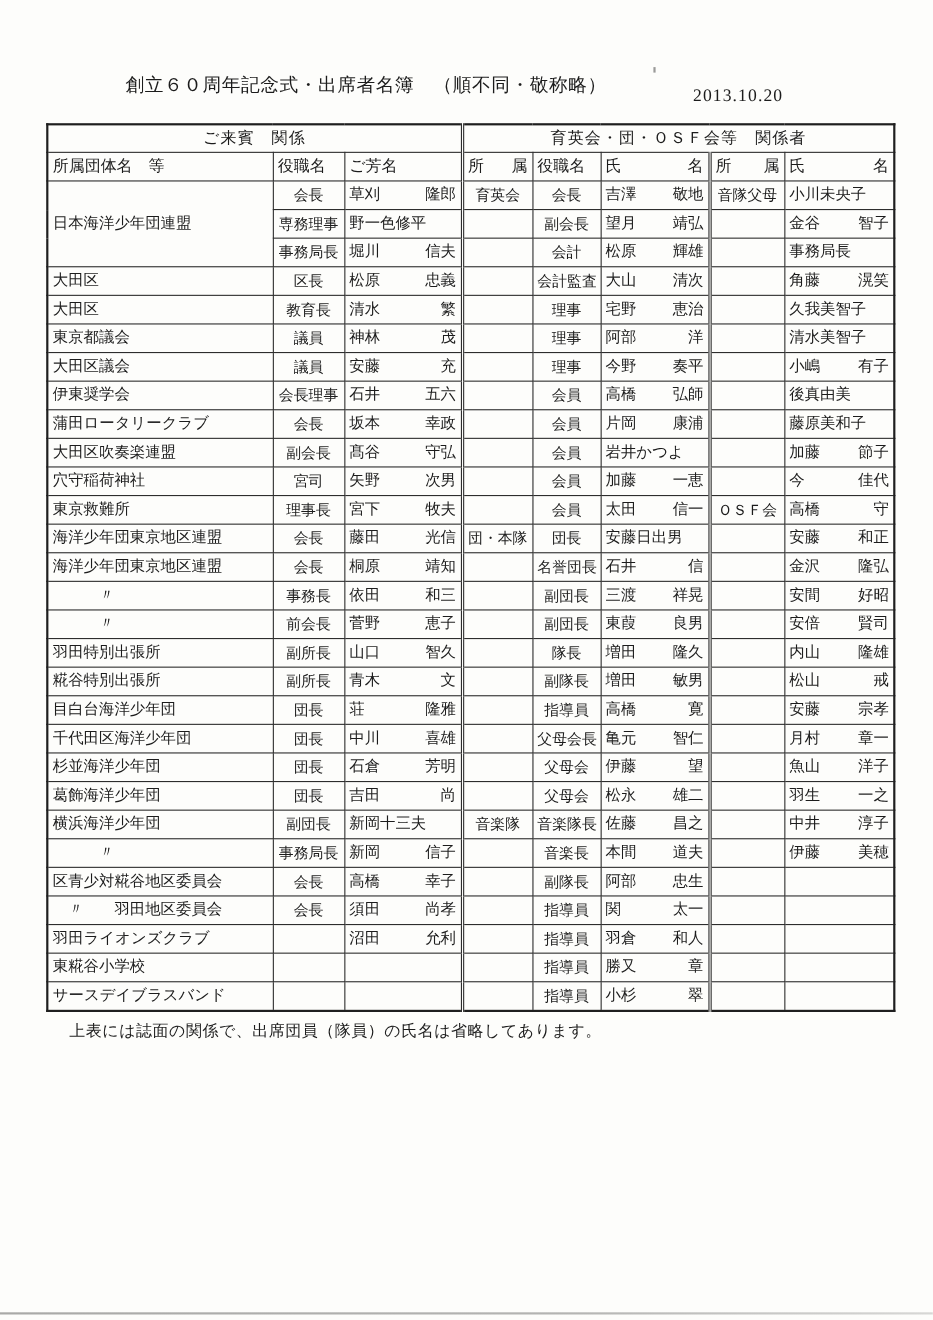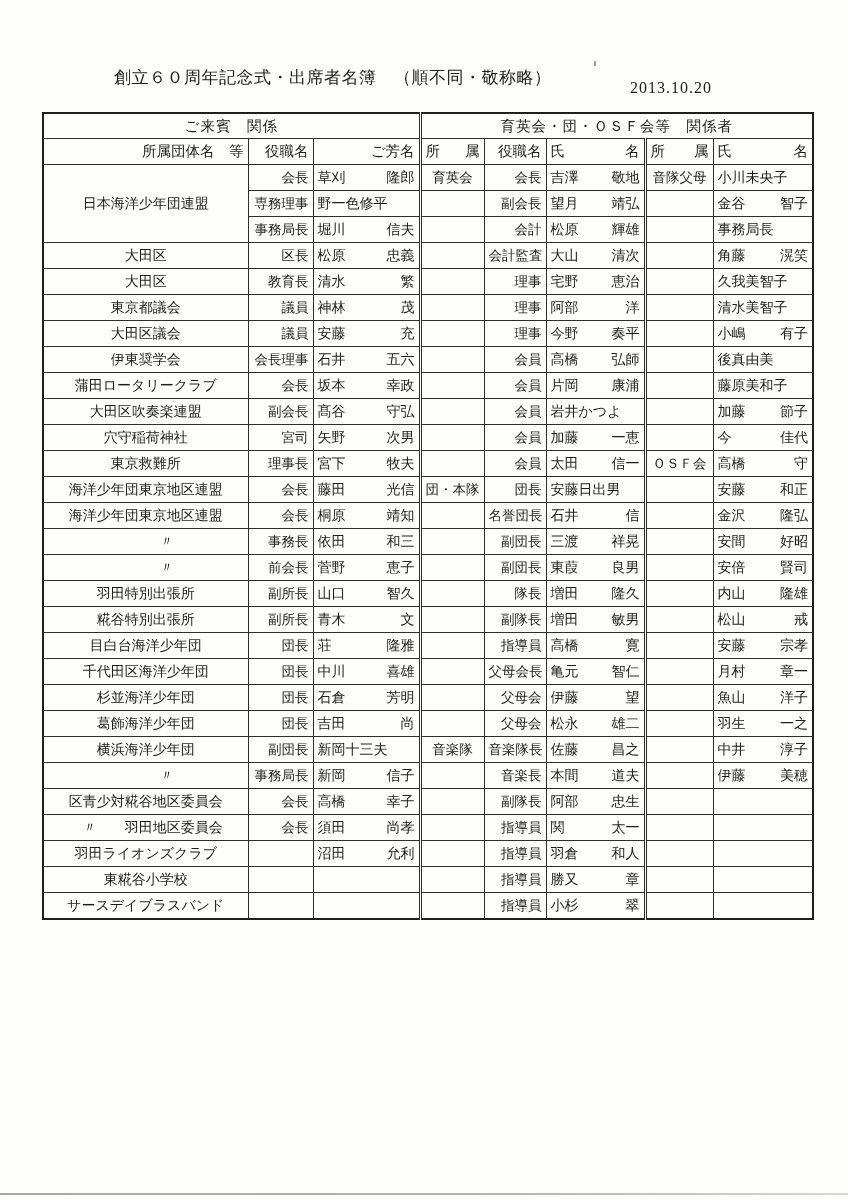"所属団体名 等" .h-left { text-align: right -> left }
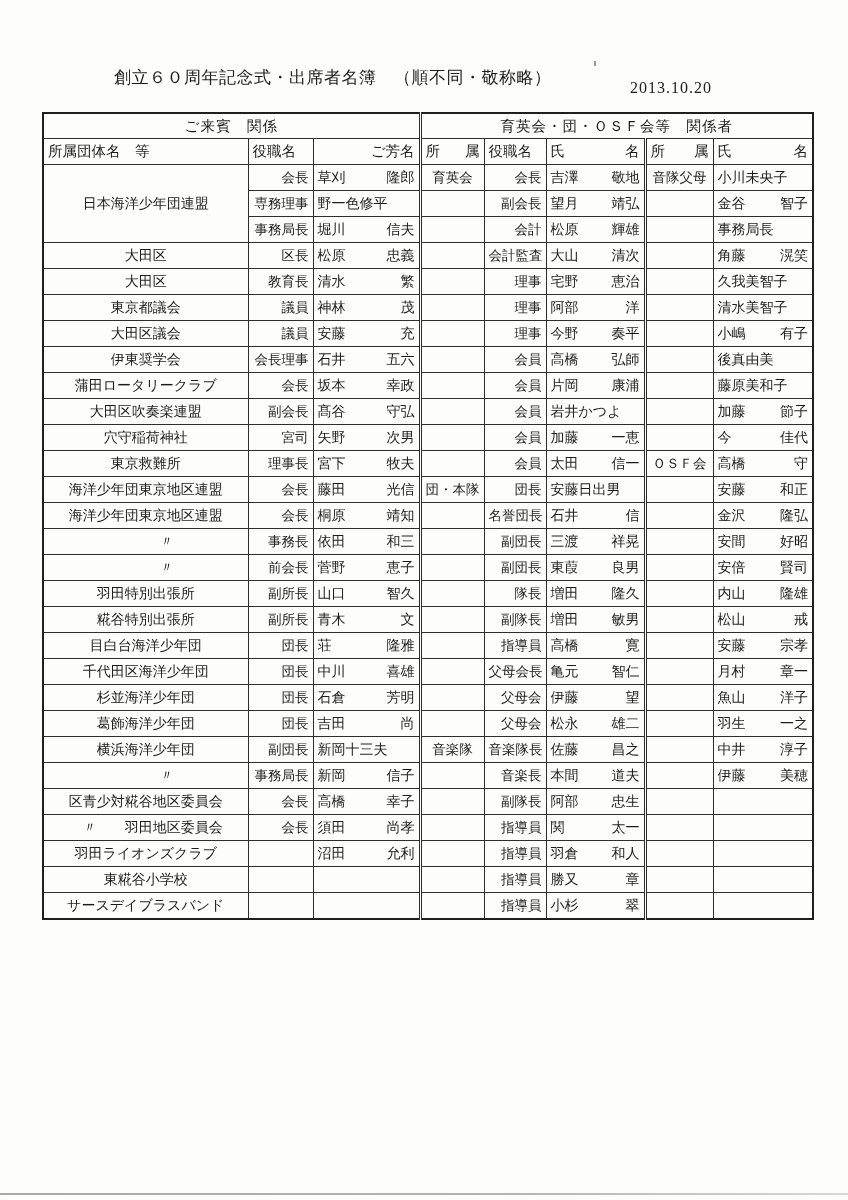"ご芳名" .h-center { text-align: right -> left }
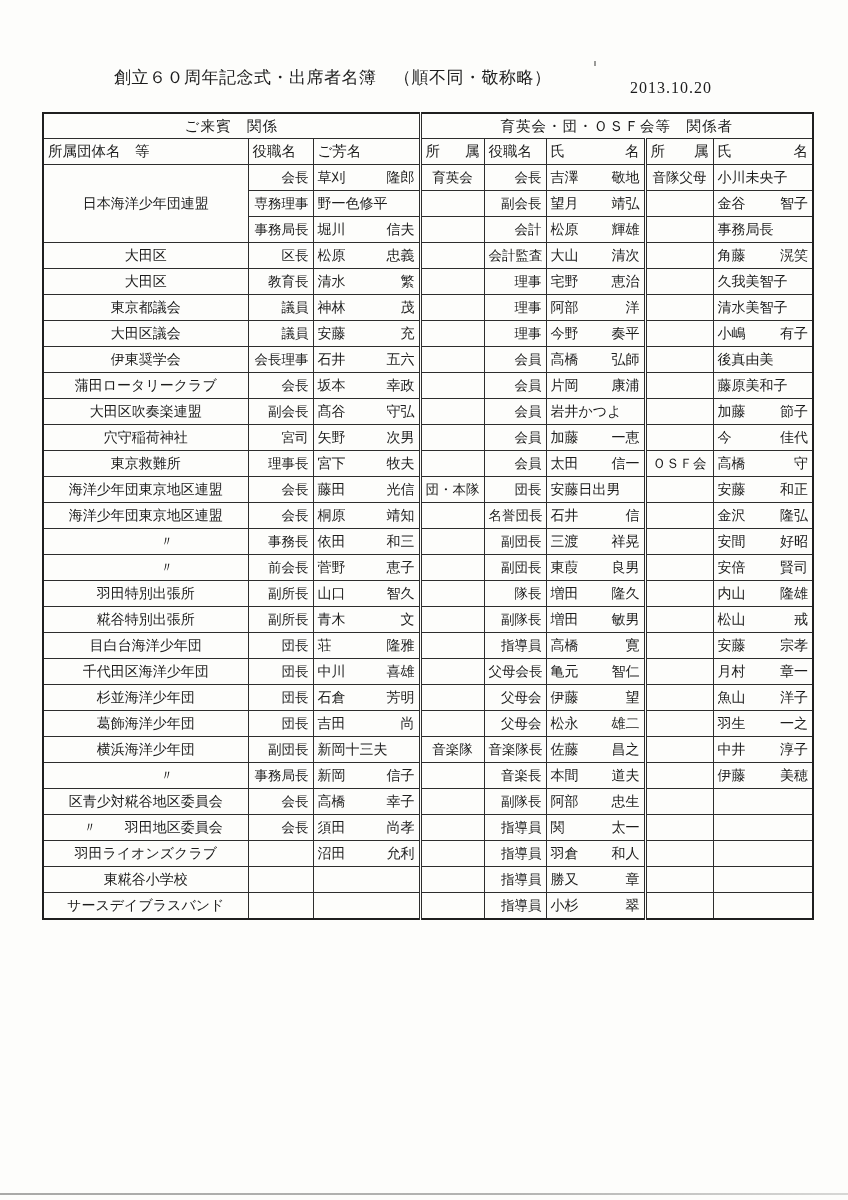"会長" .c-role { text-align: right -> center }
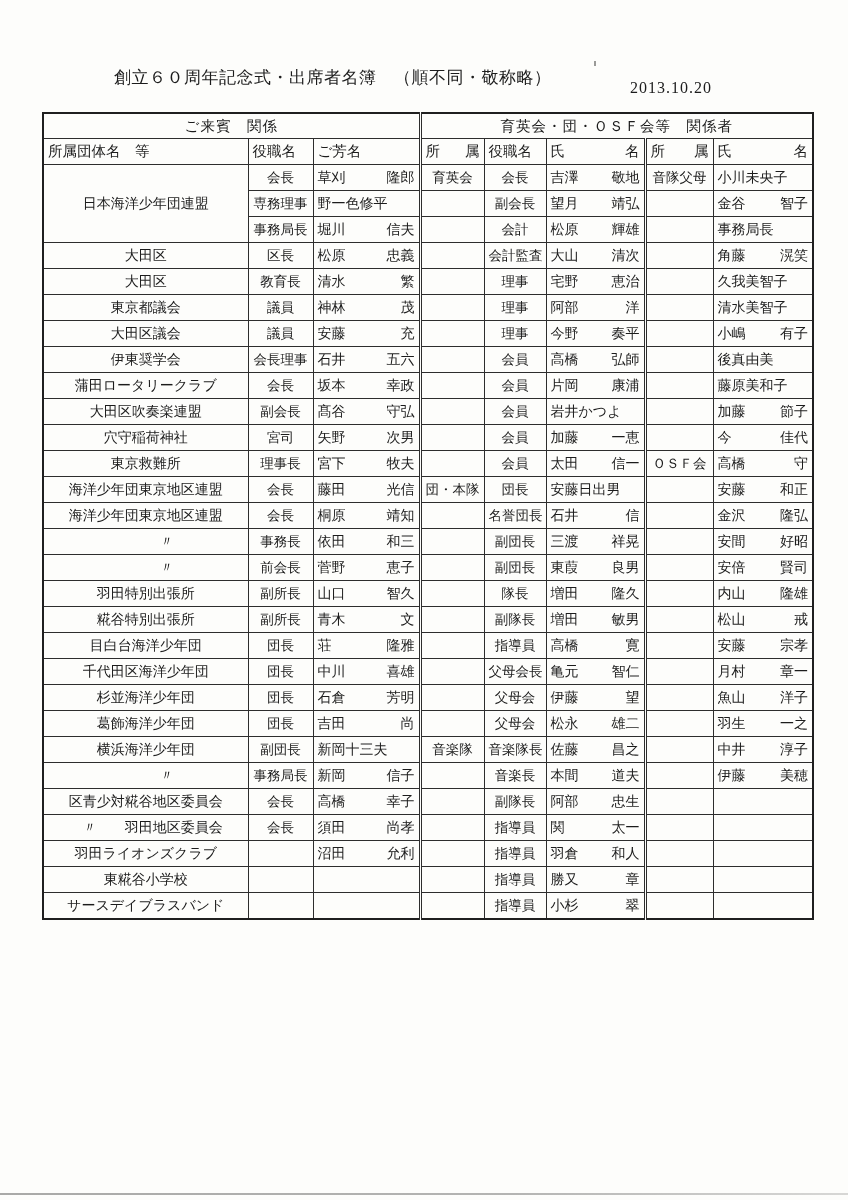"日本海洋少年団連盟" .c-org { text-align: center -> left }
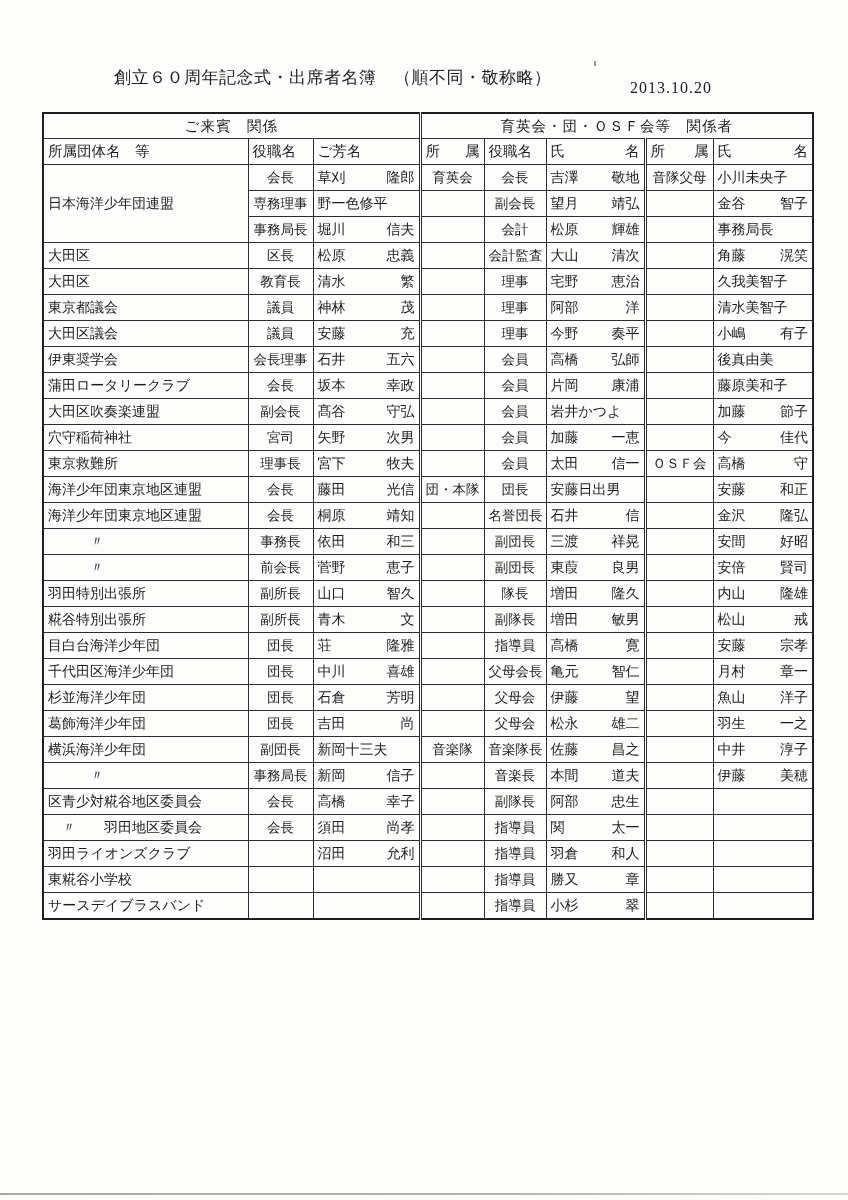"上表には誌面の関係で、出席団員（隊員）の氏名は省略してあります。" div.footnote { html: none -> <div>上表には誌面の関係で、出席団員（隊員）の氏名は省略してあります。</div> }
